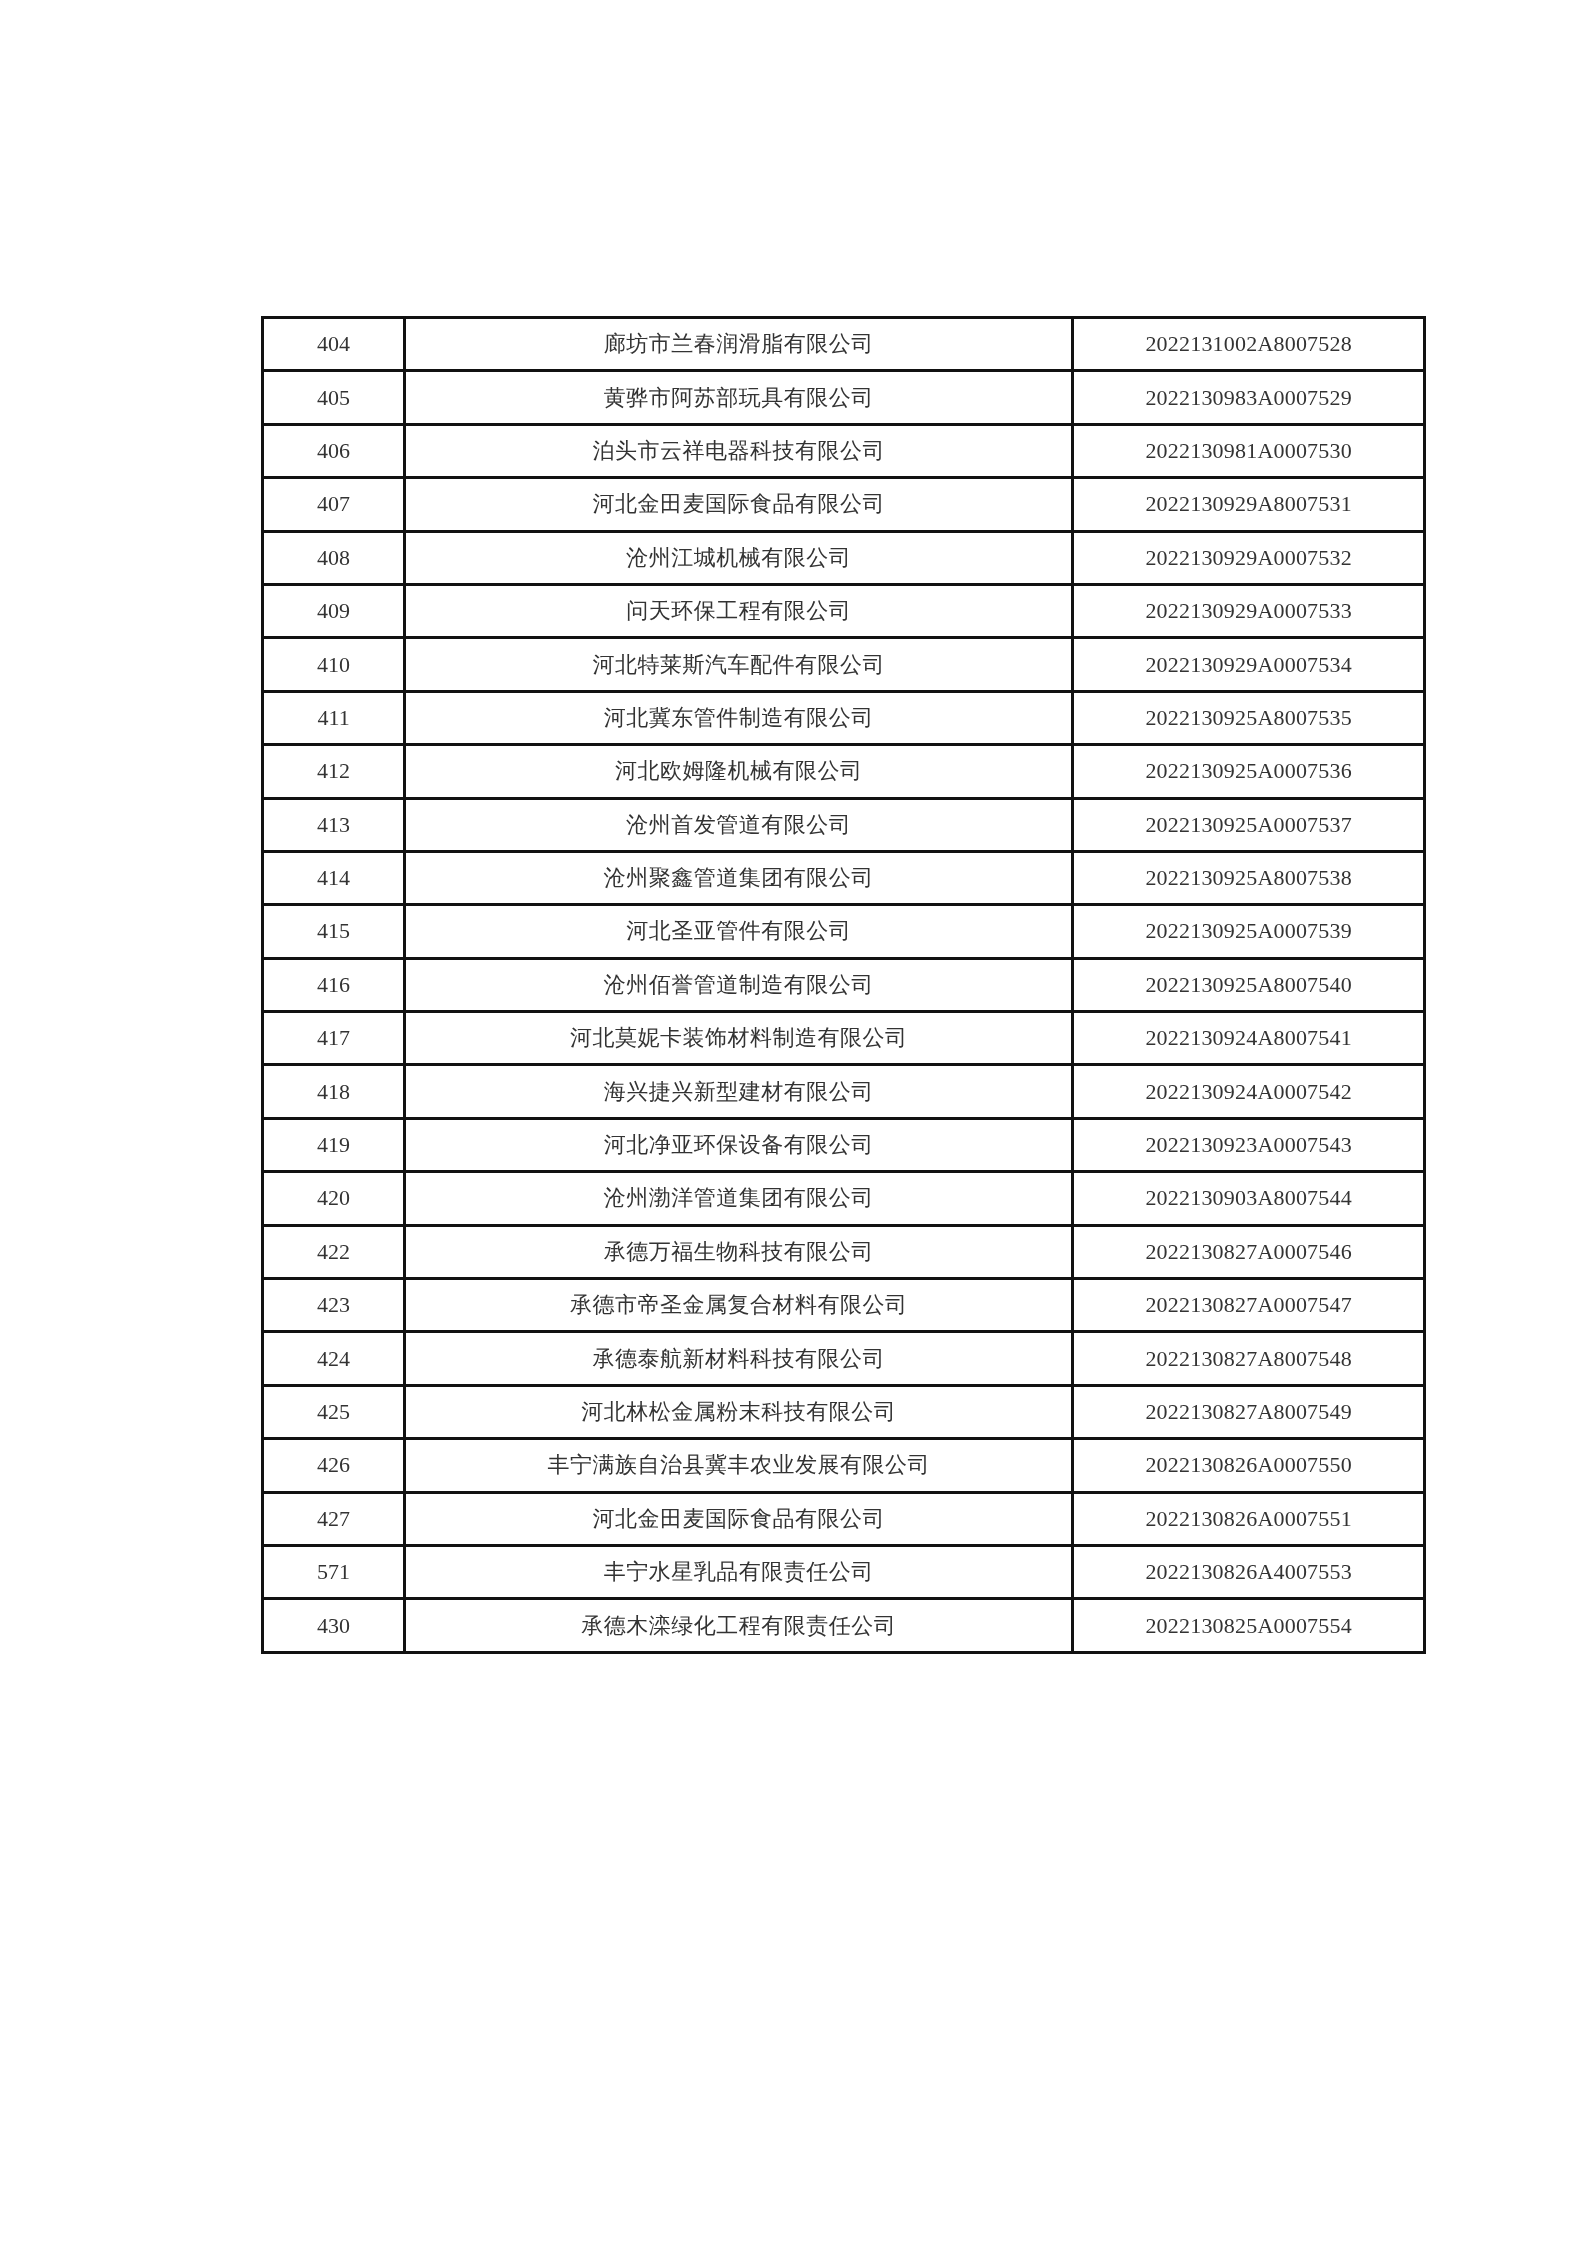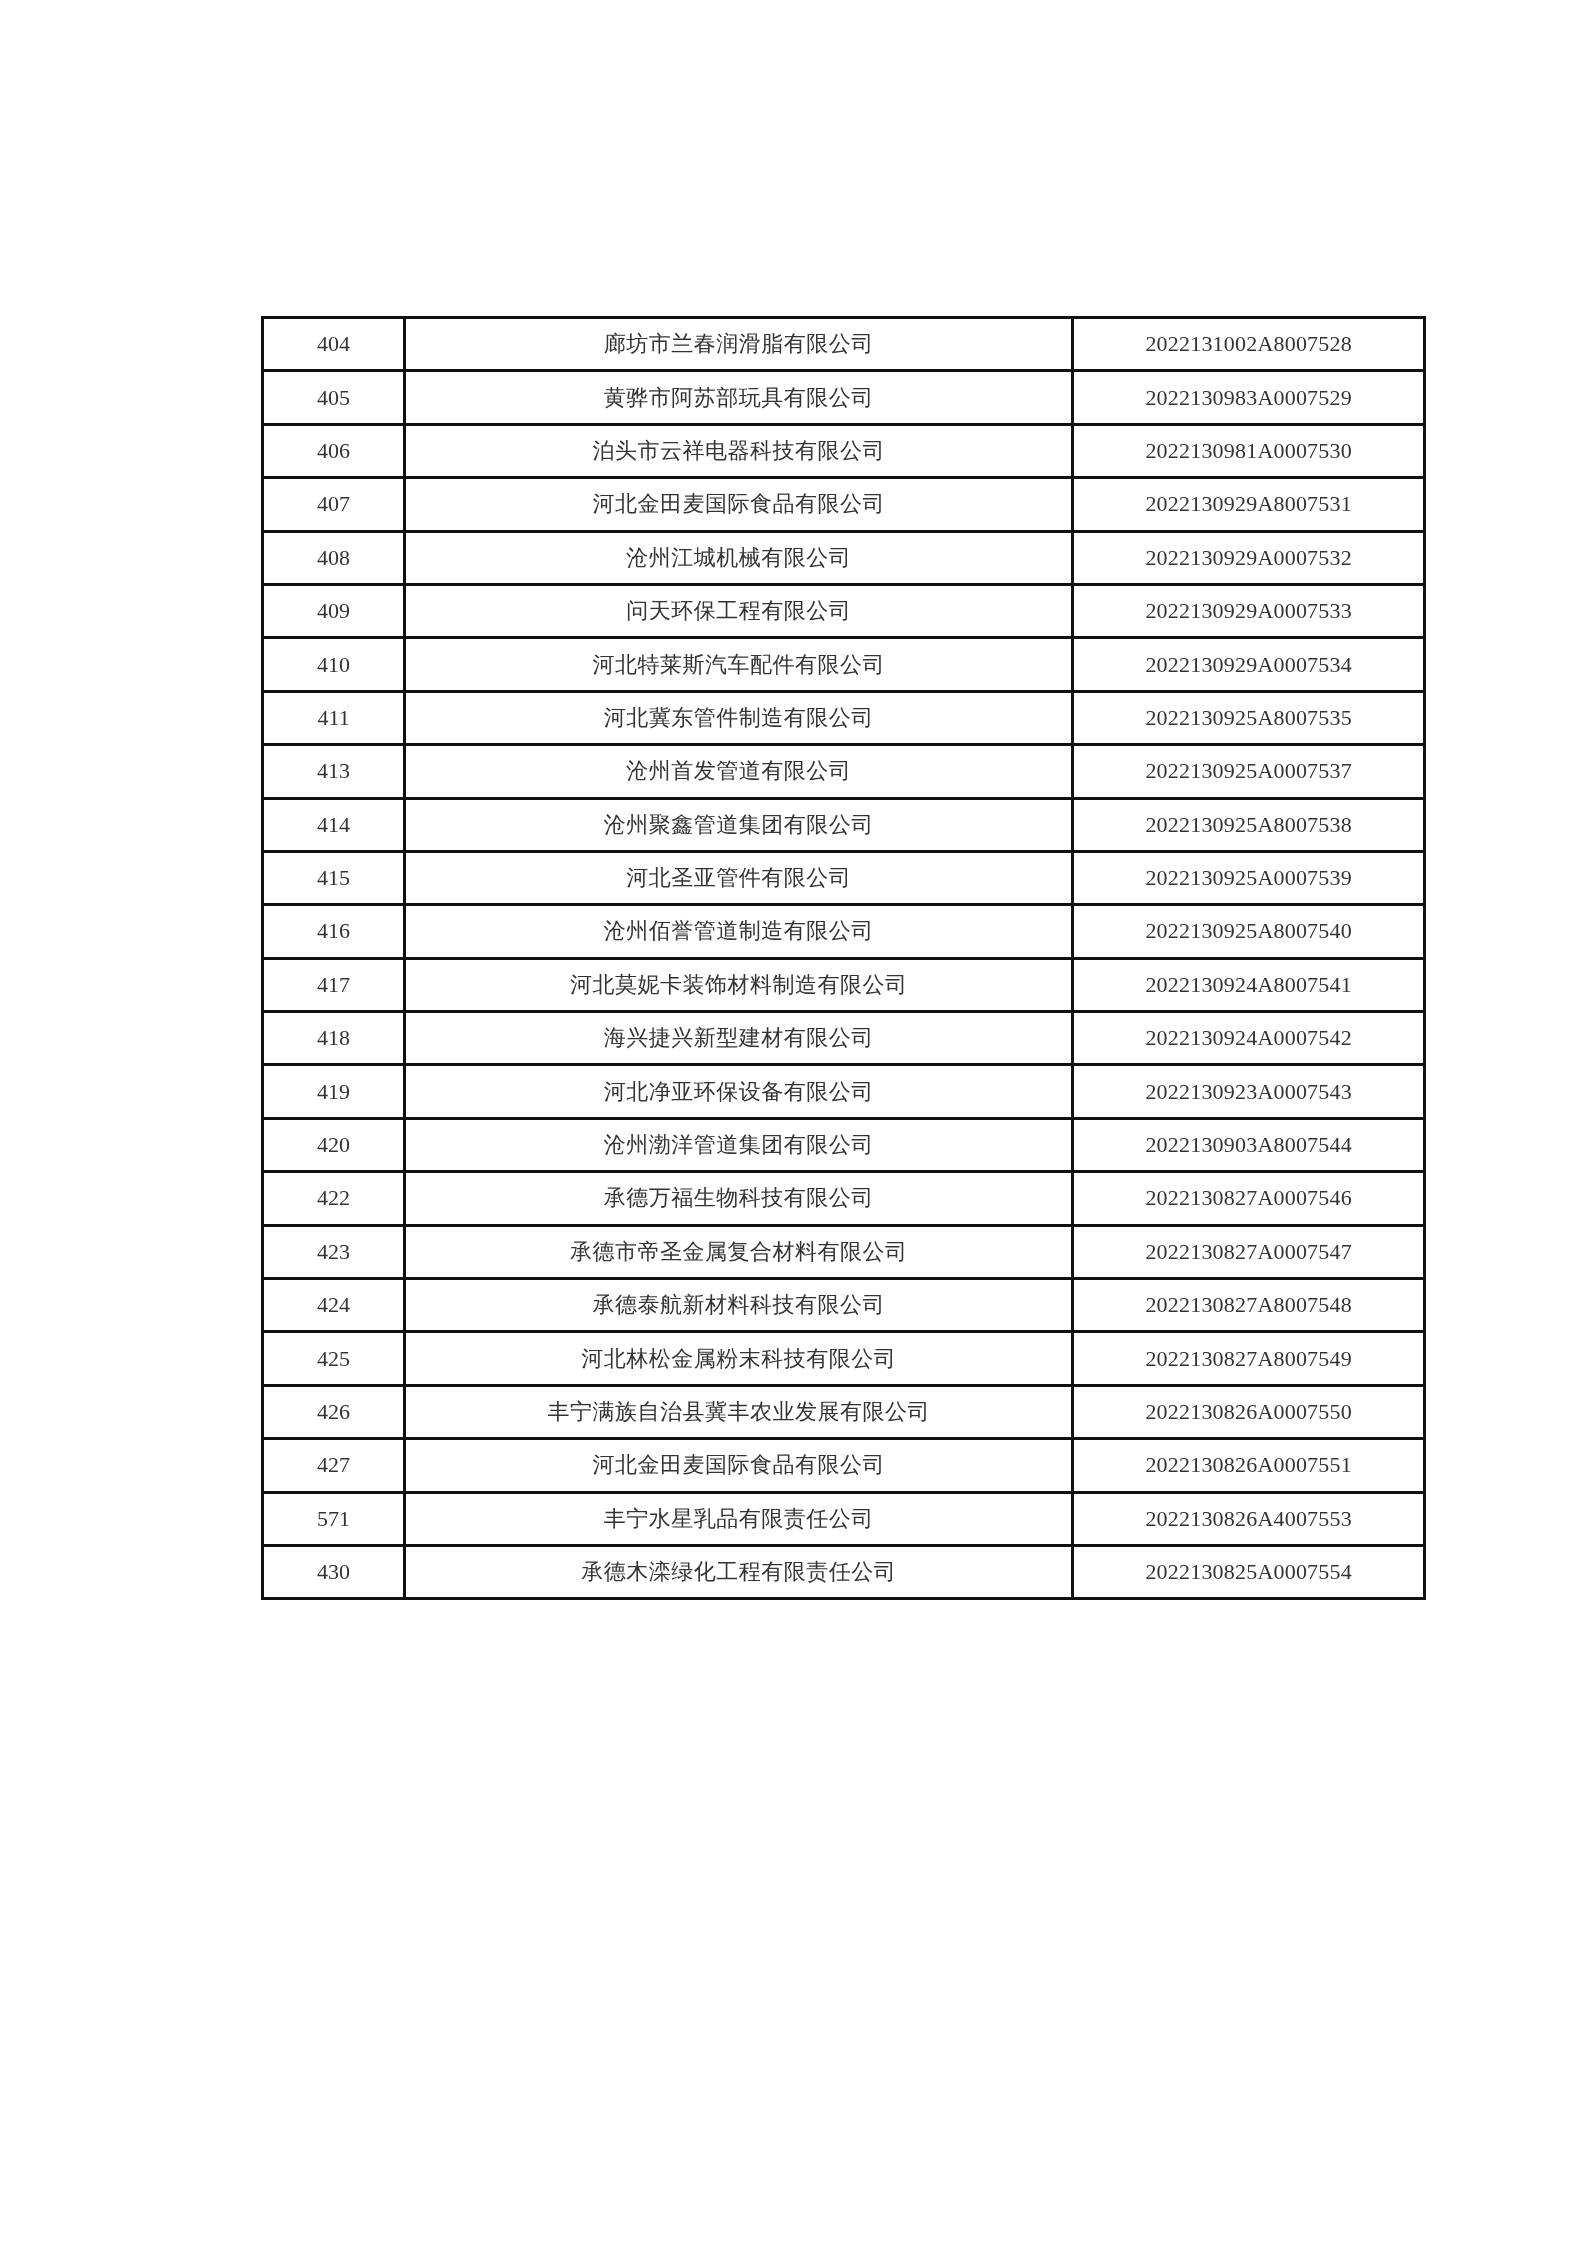"412" tr { html: none -> <tr> <td>412</td> <td>河北欧姆隆机械有限公司</td> <td>2022130925A0007536</td> </tr> }
